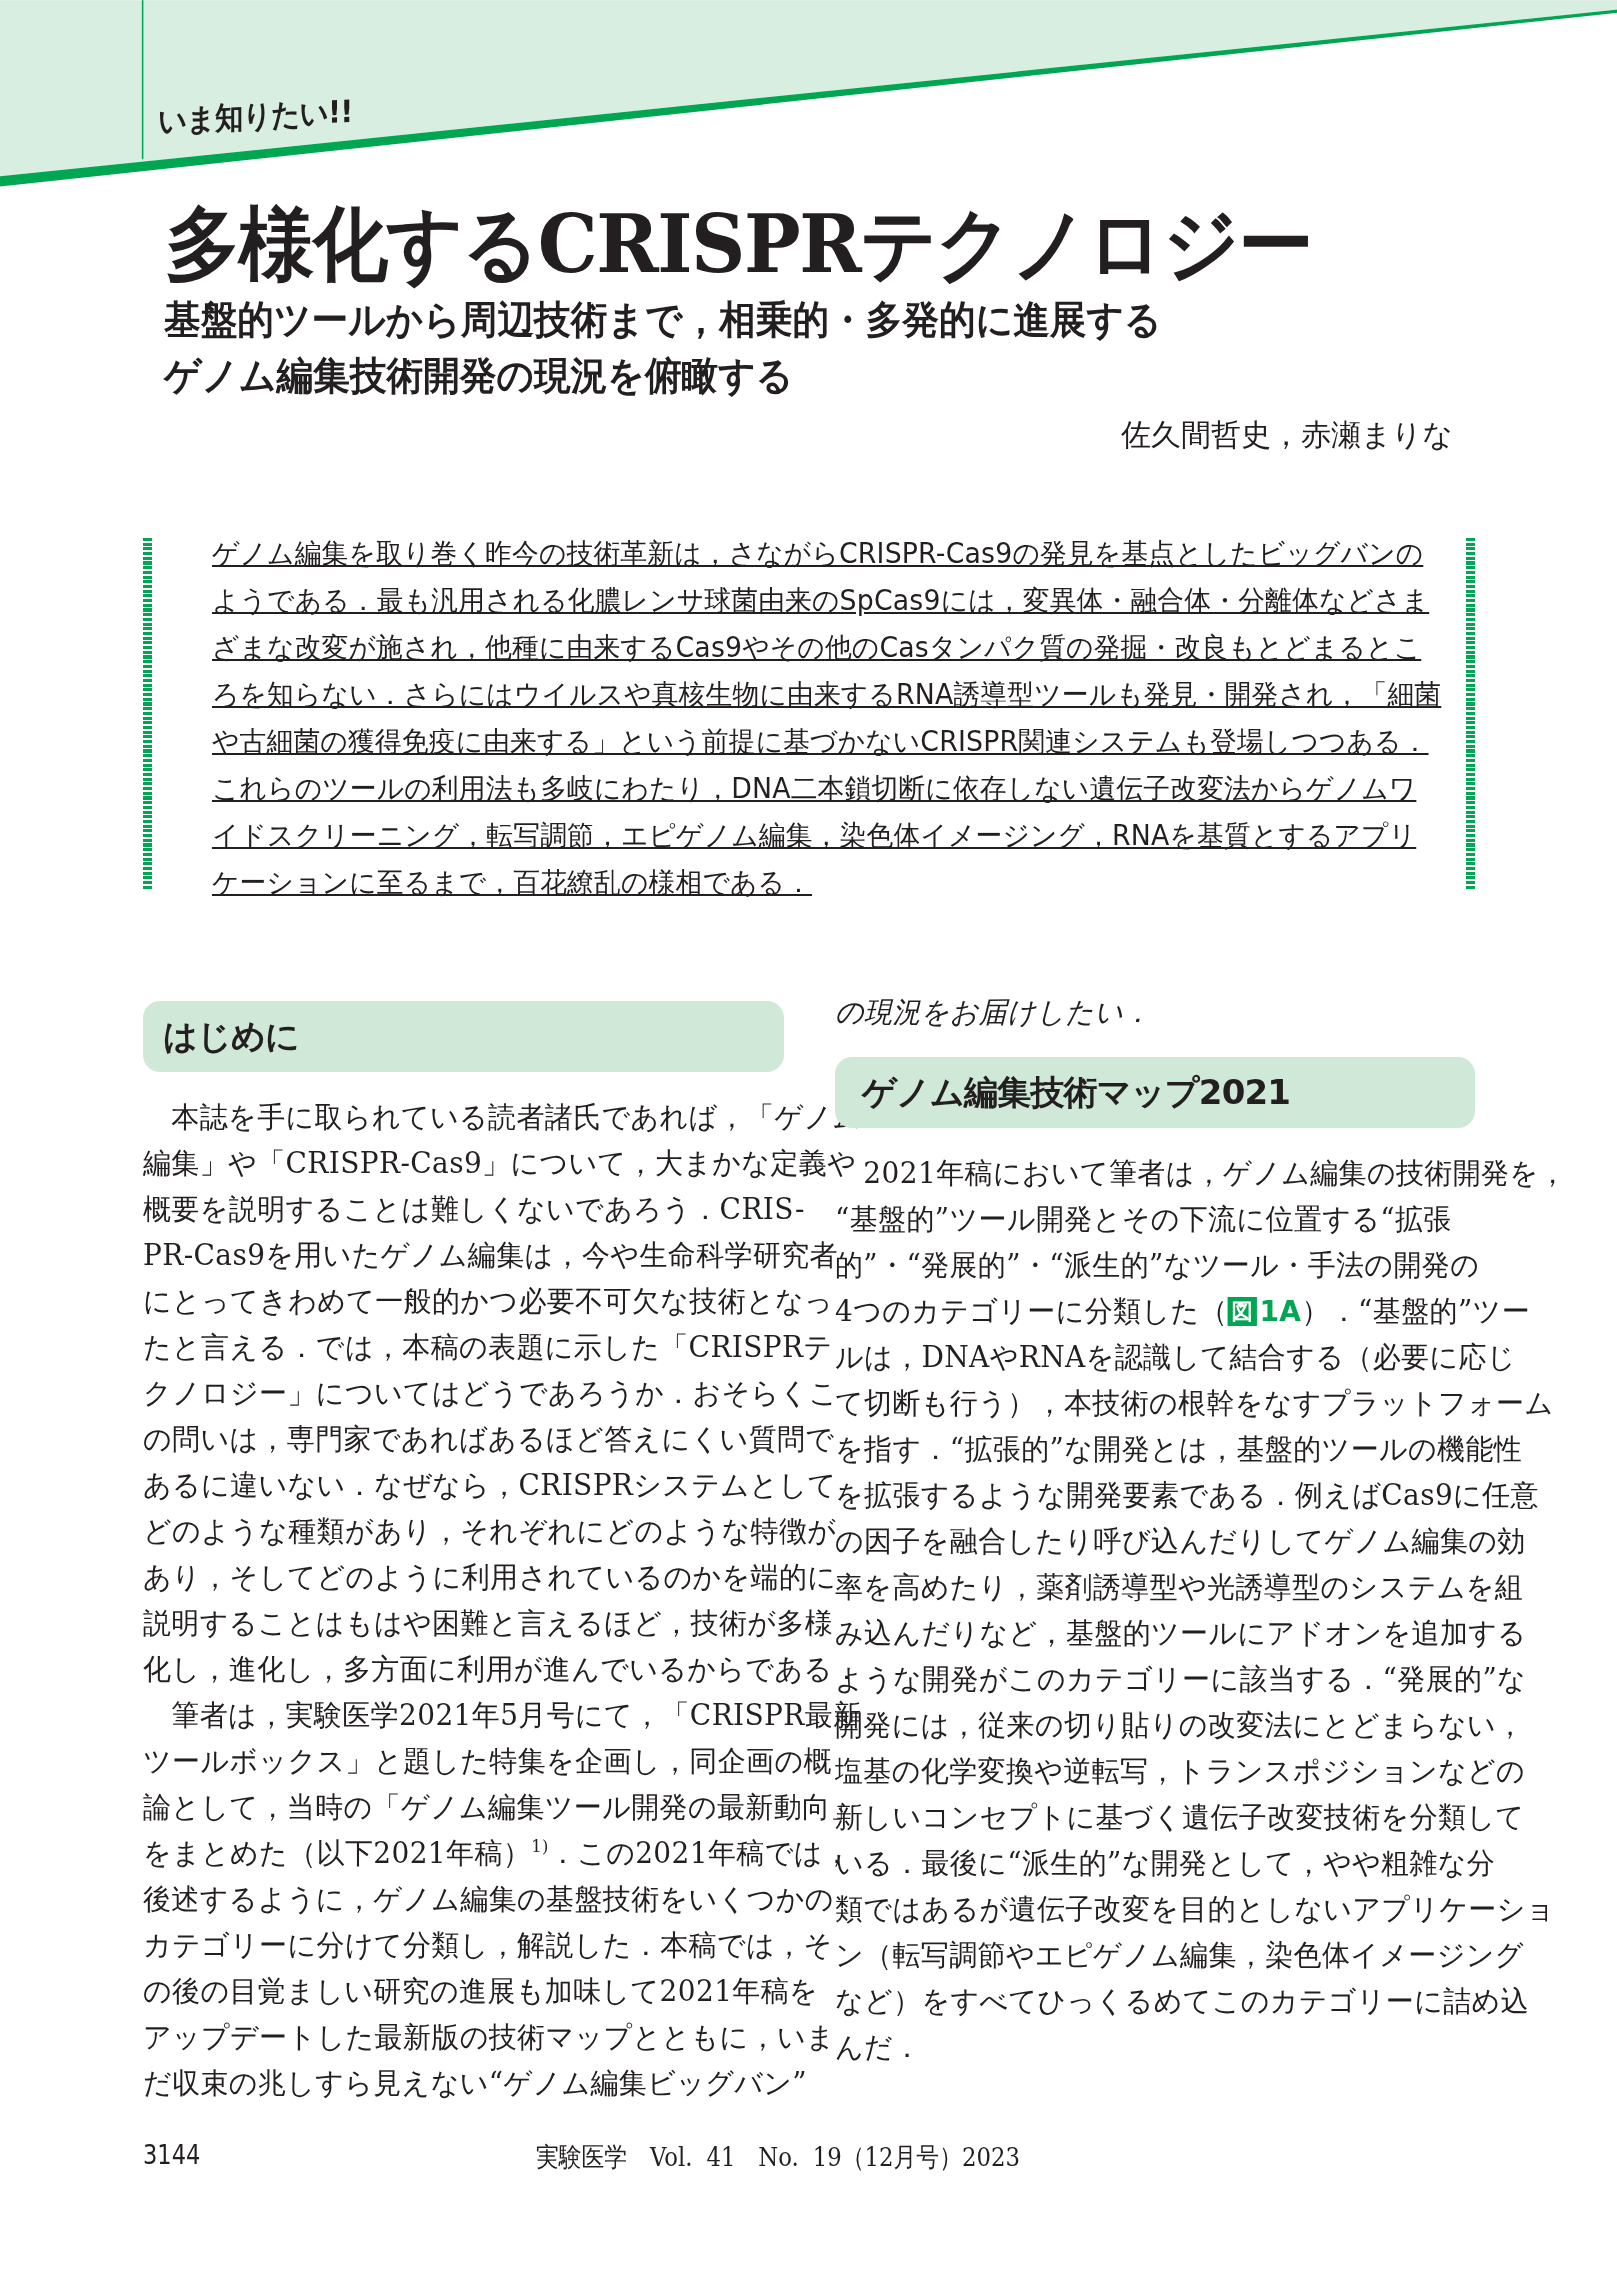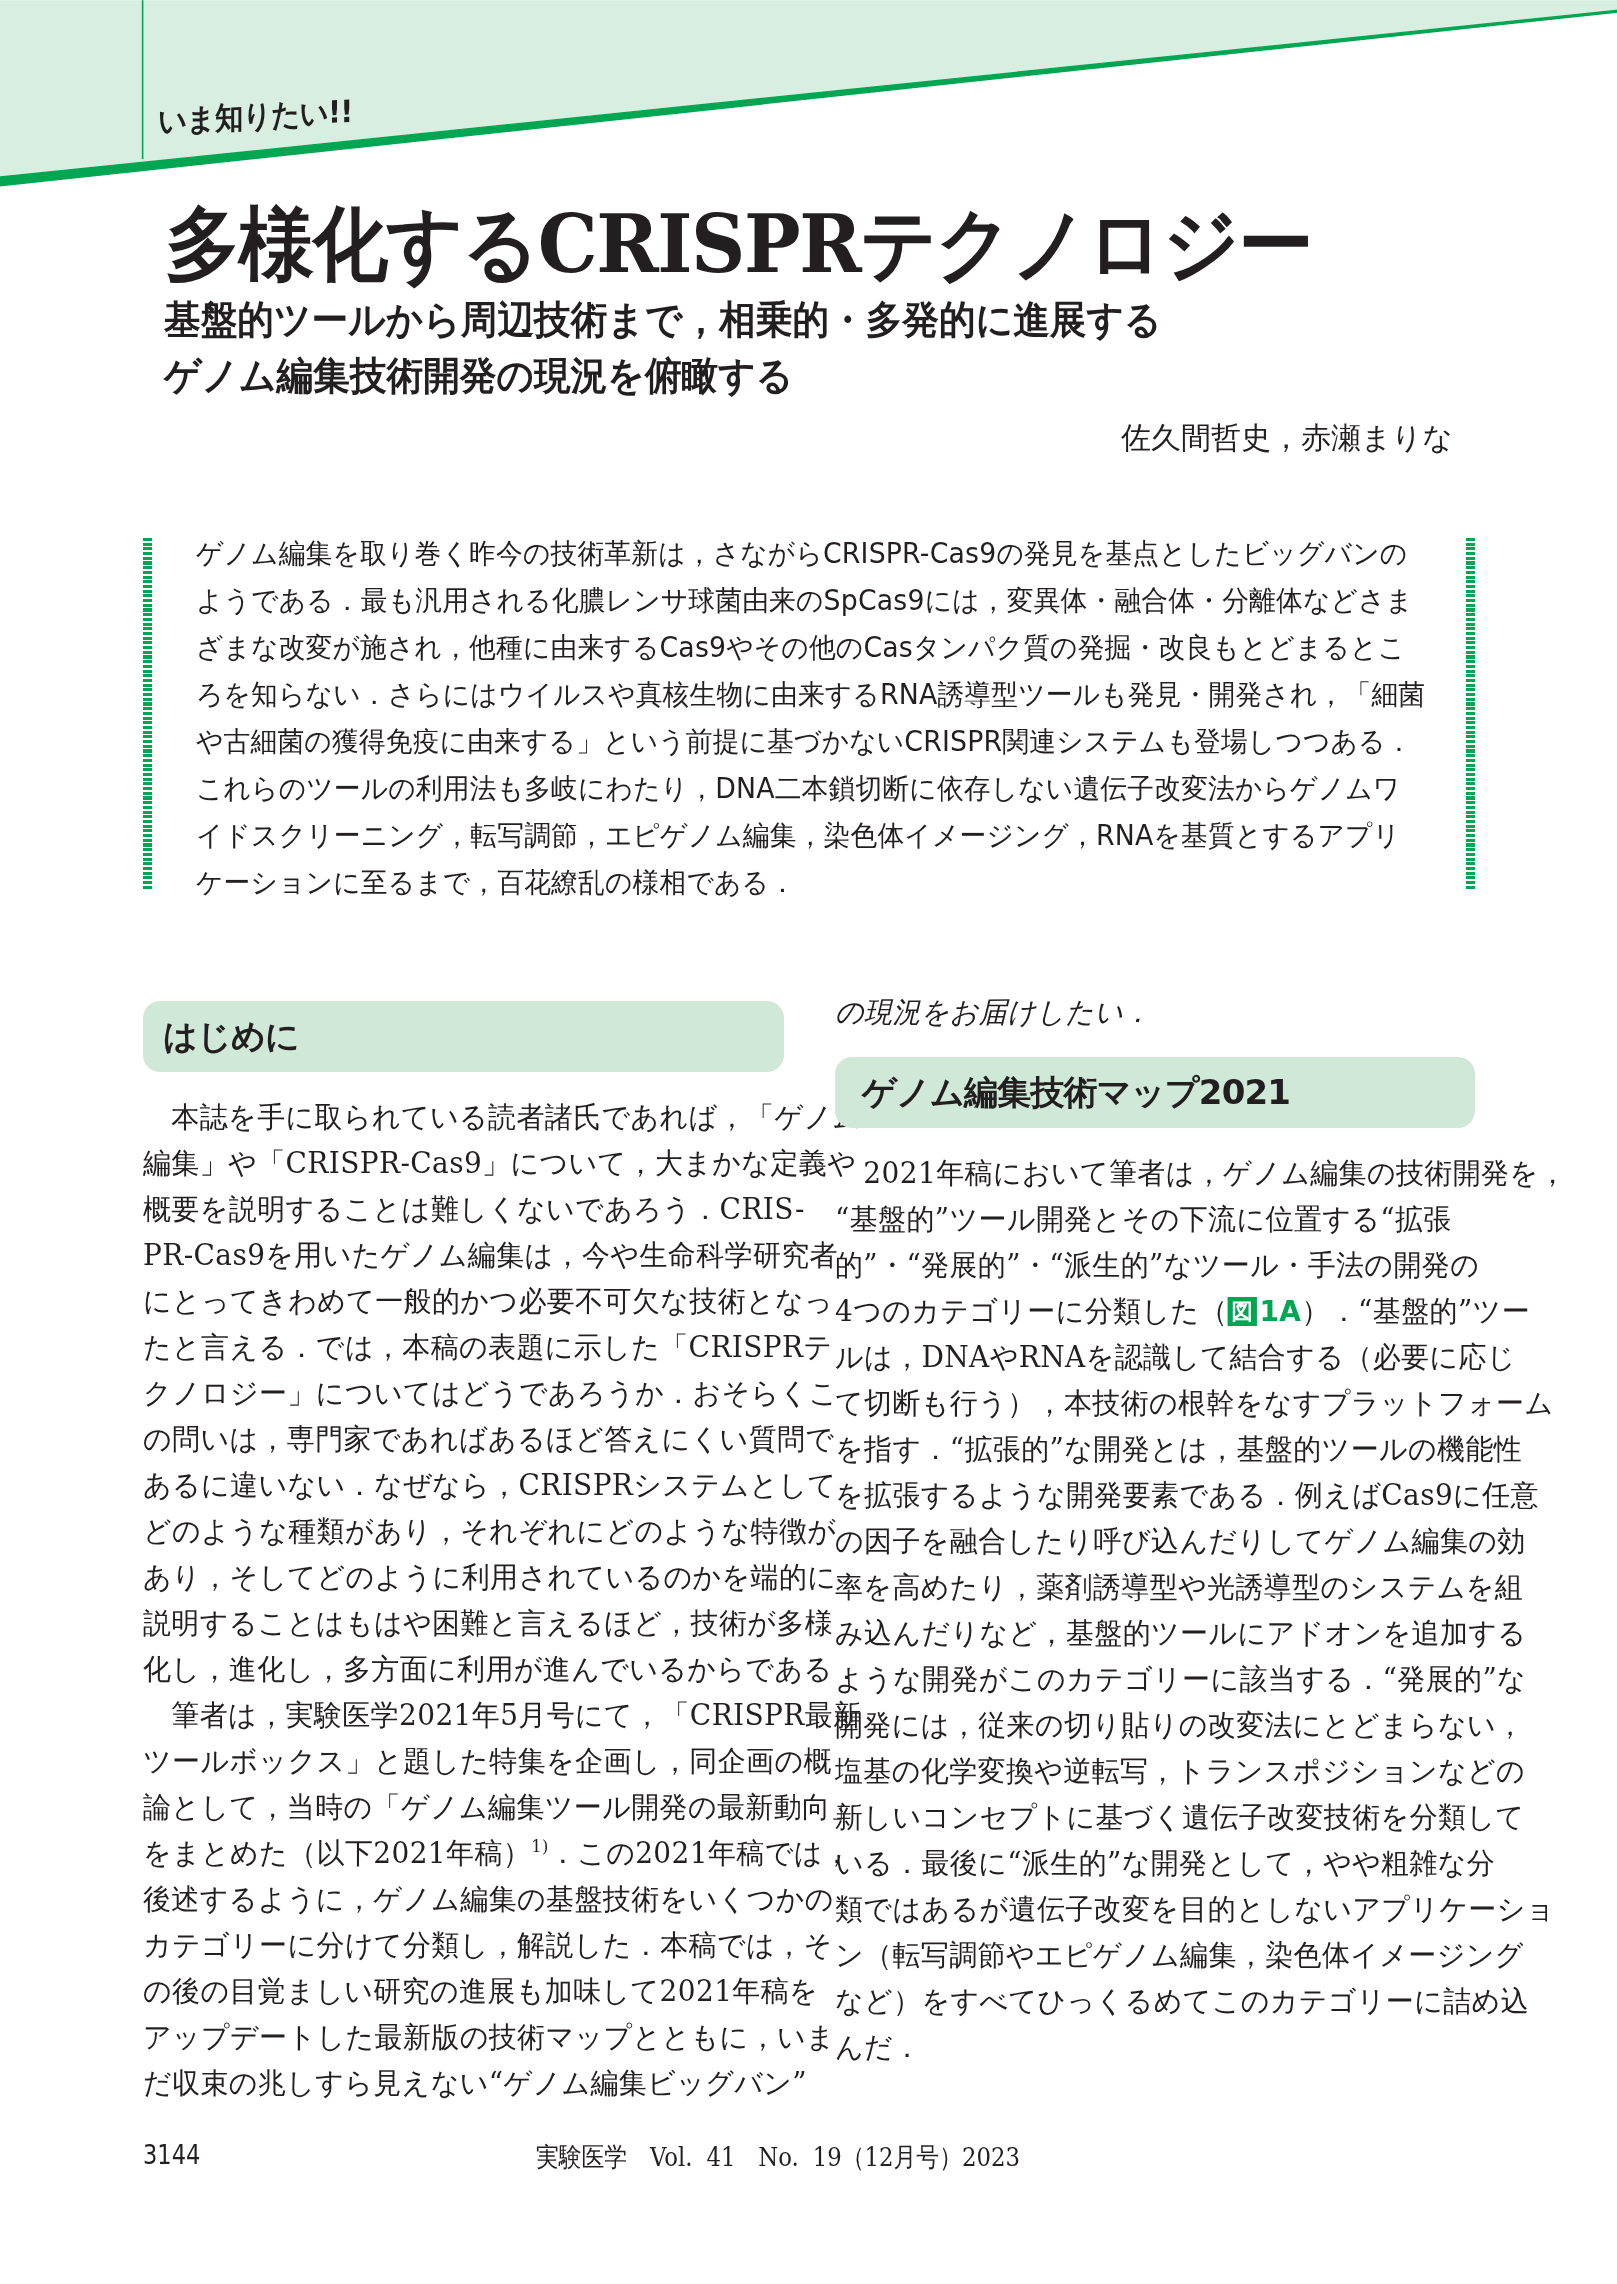"佐久間哲史，赤瀬まりな" .authors { font-family: Liberation Serif, serif -> Liberation Mono, monospace }
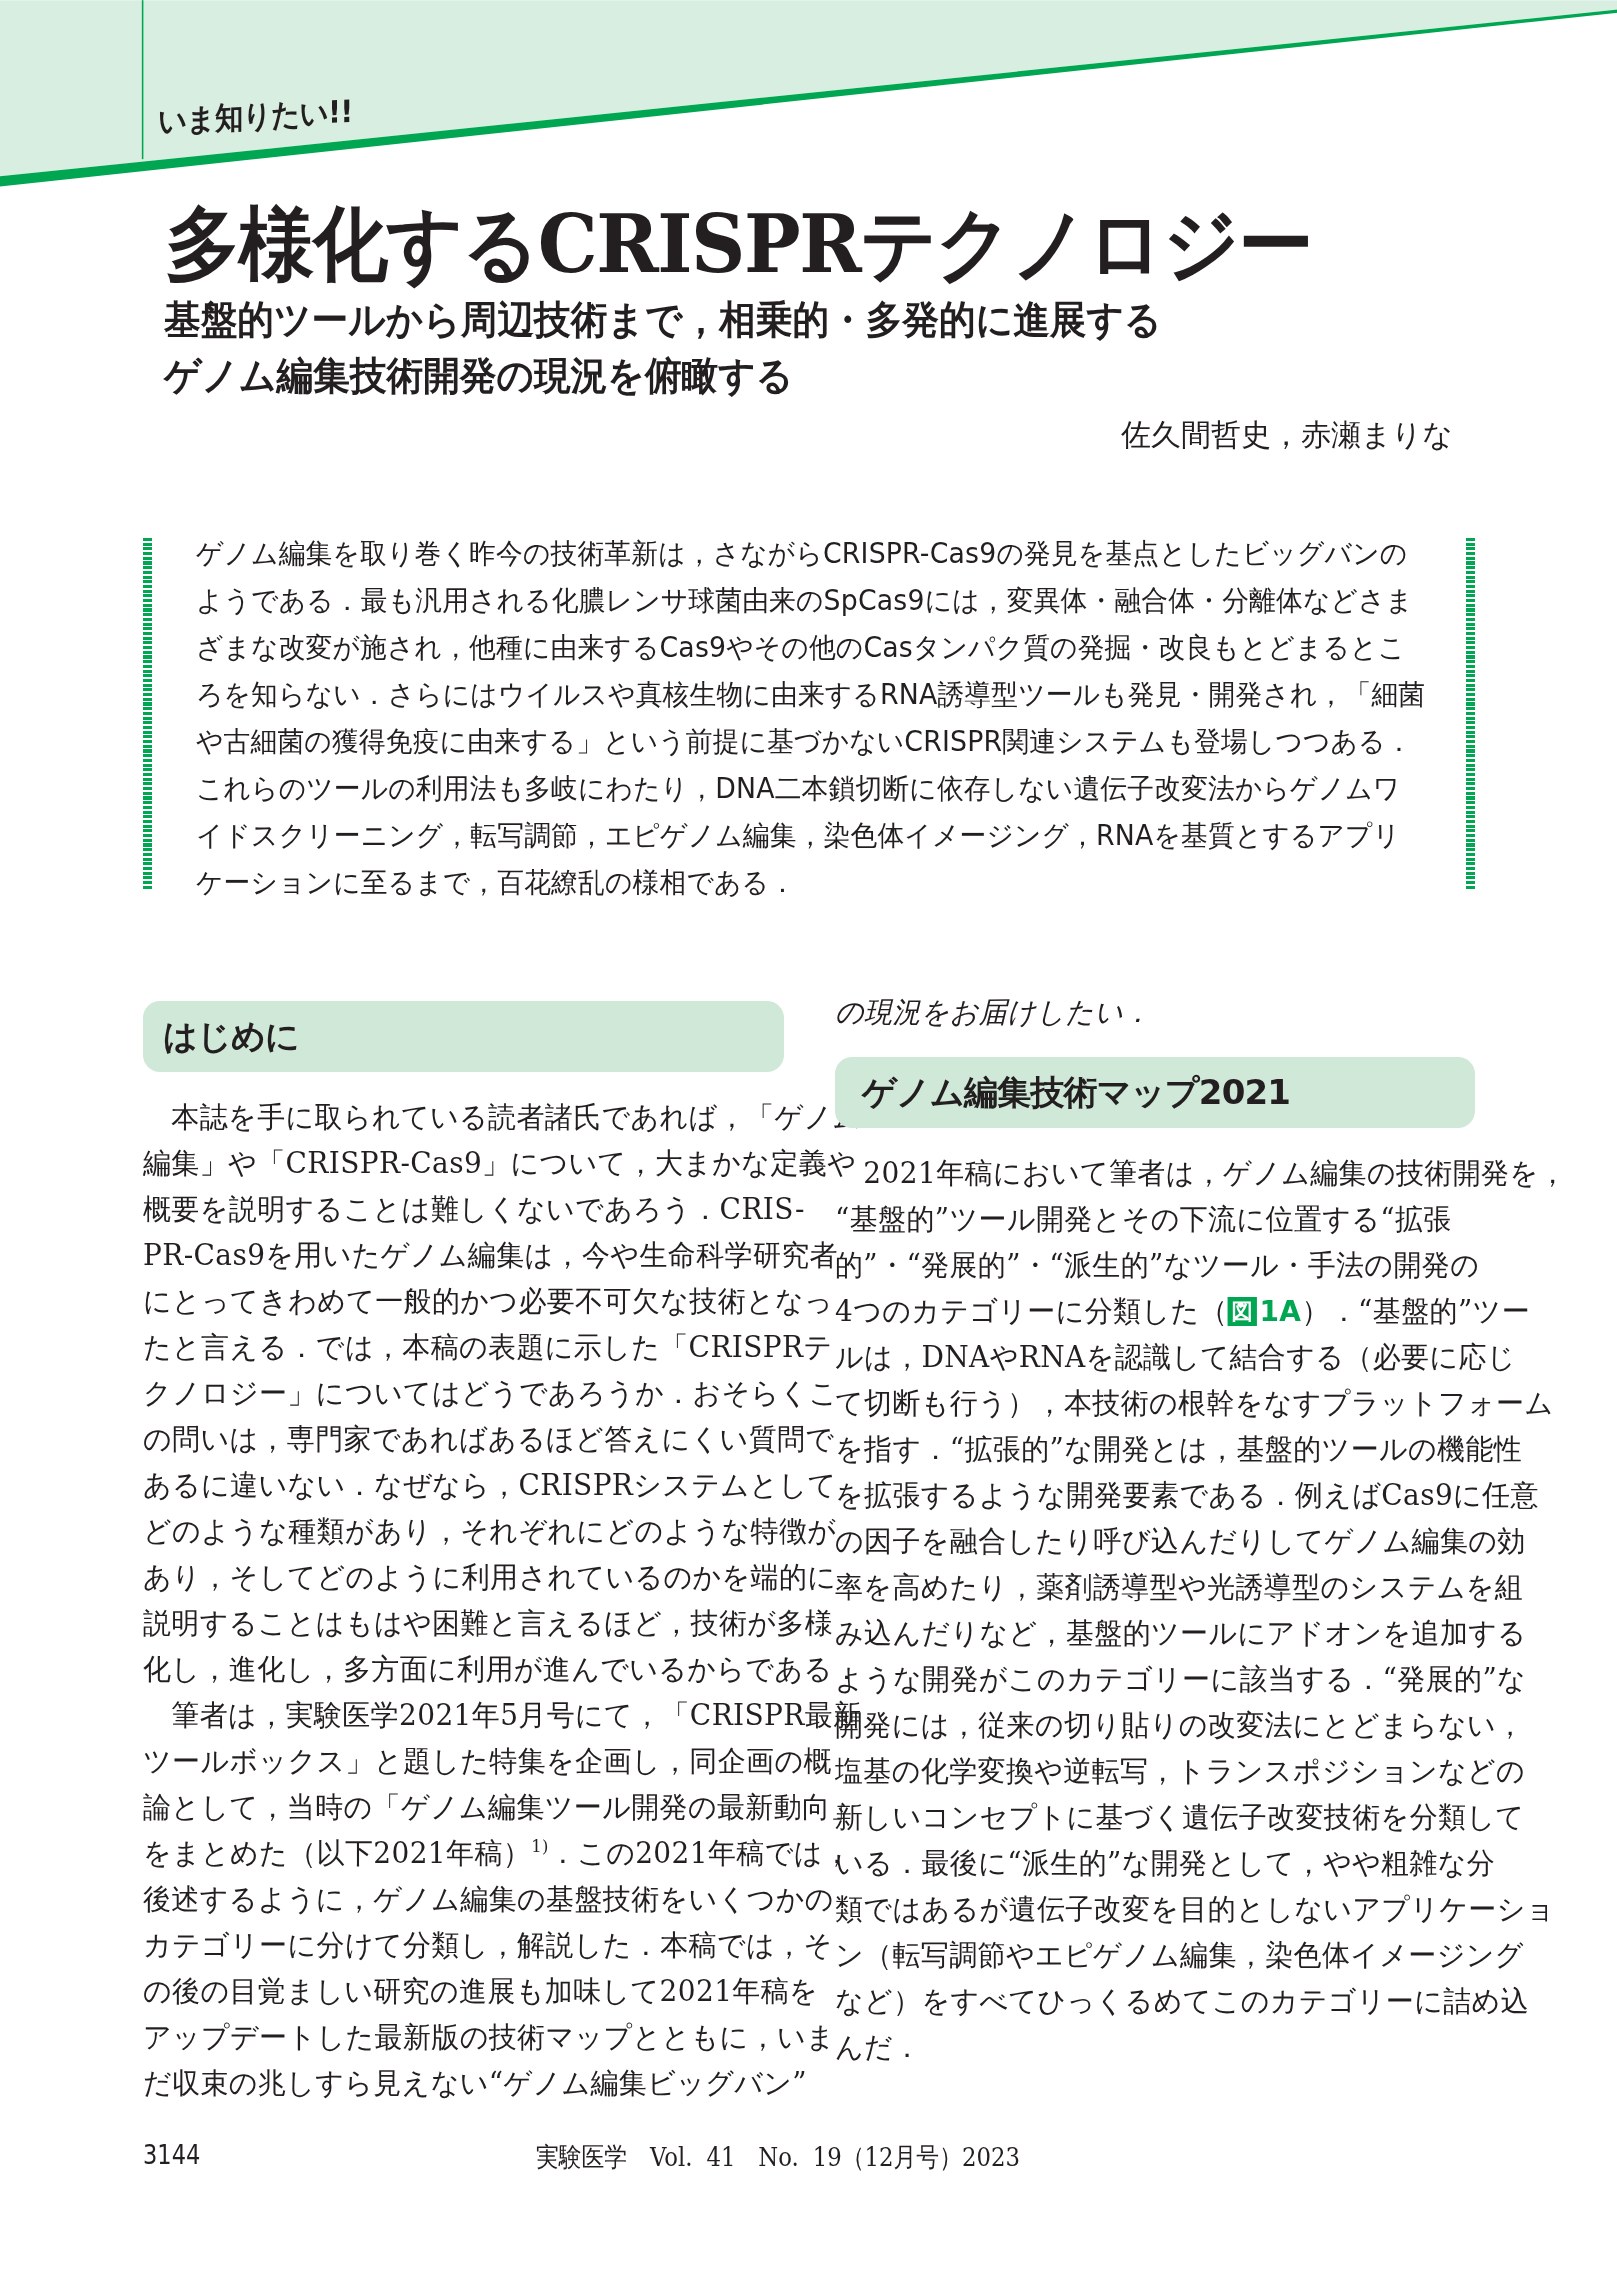"ゲノム編集を取り巻く昨今の技術革新は，さながらCRISPR-Cas9の発見を基点" .abstract { left: 196px -> 212px; text-decoration: none -> underline }
